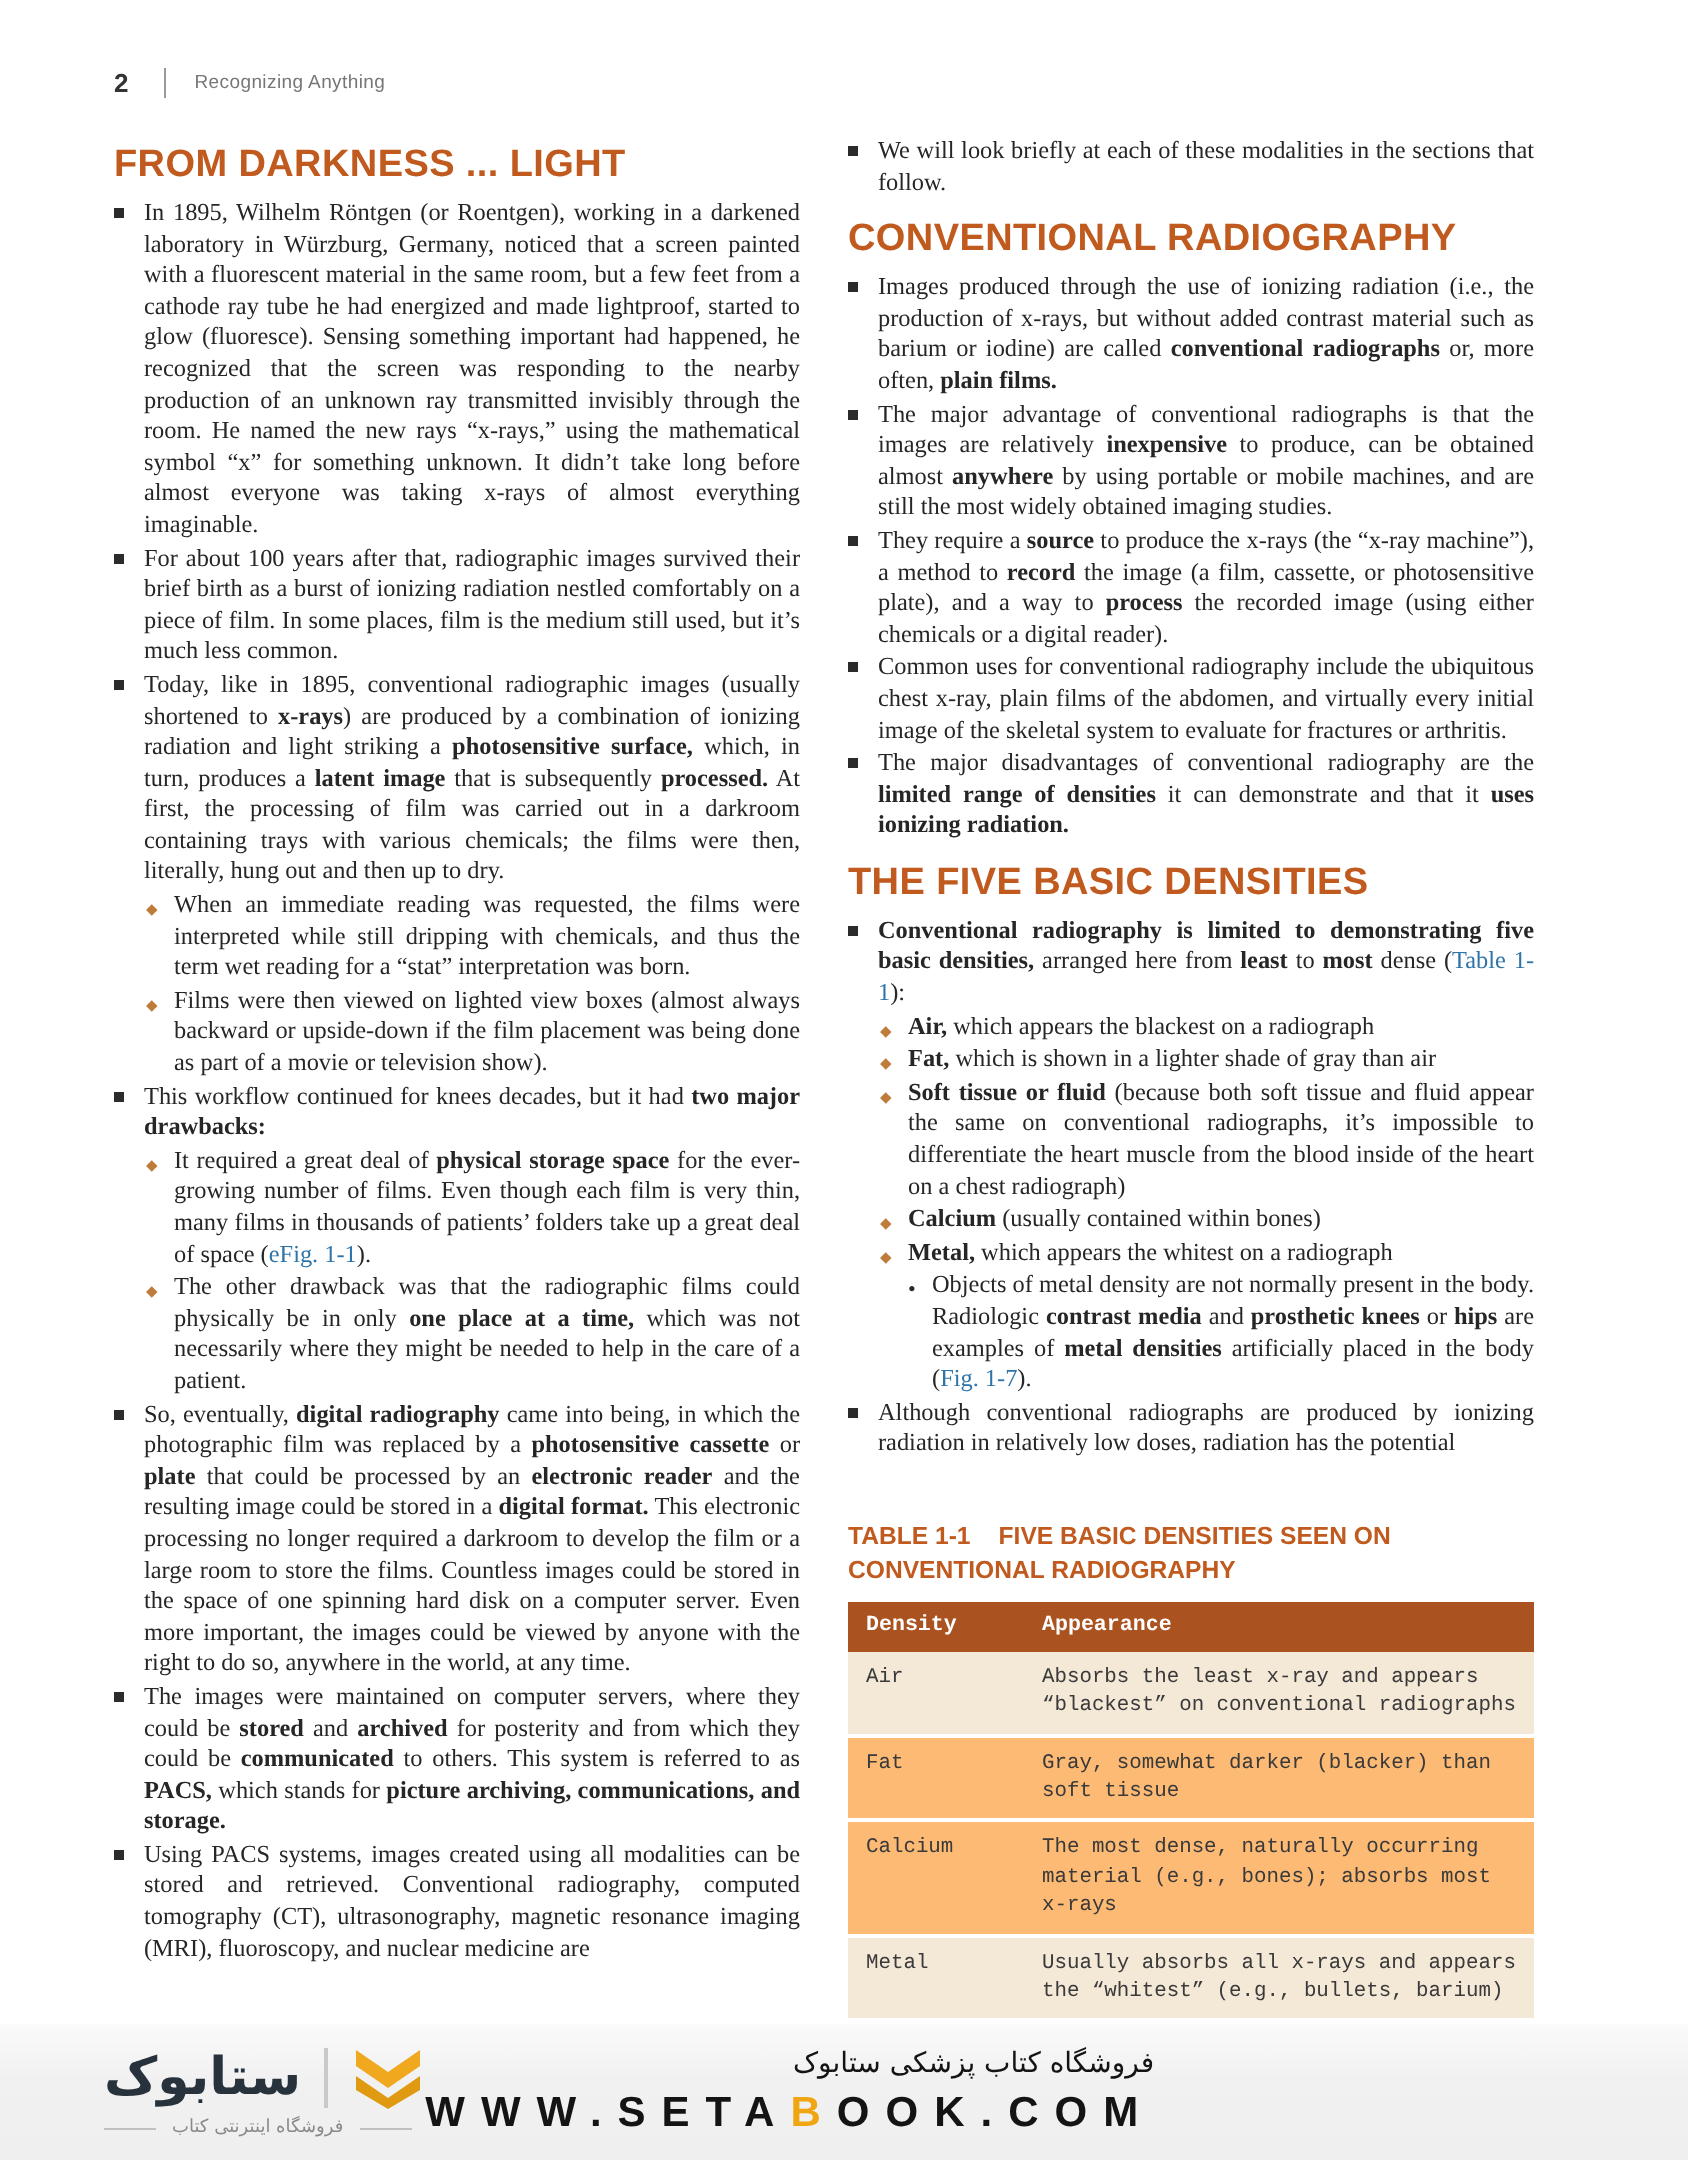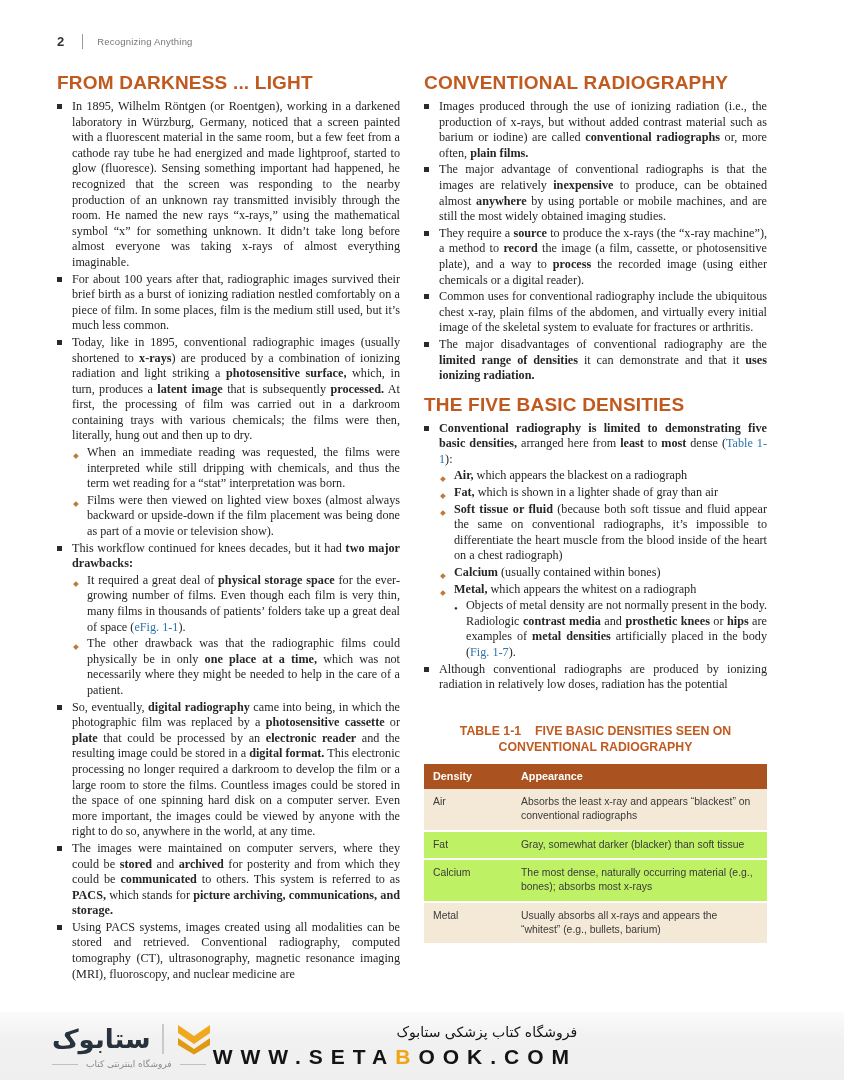"We will look briefly at" div.block { html: none -> <div> <span></span> <p><span>We will look briefly at each of these modalities in the sections that follow.</span></p> </div> }
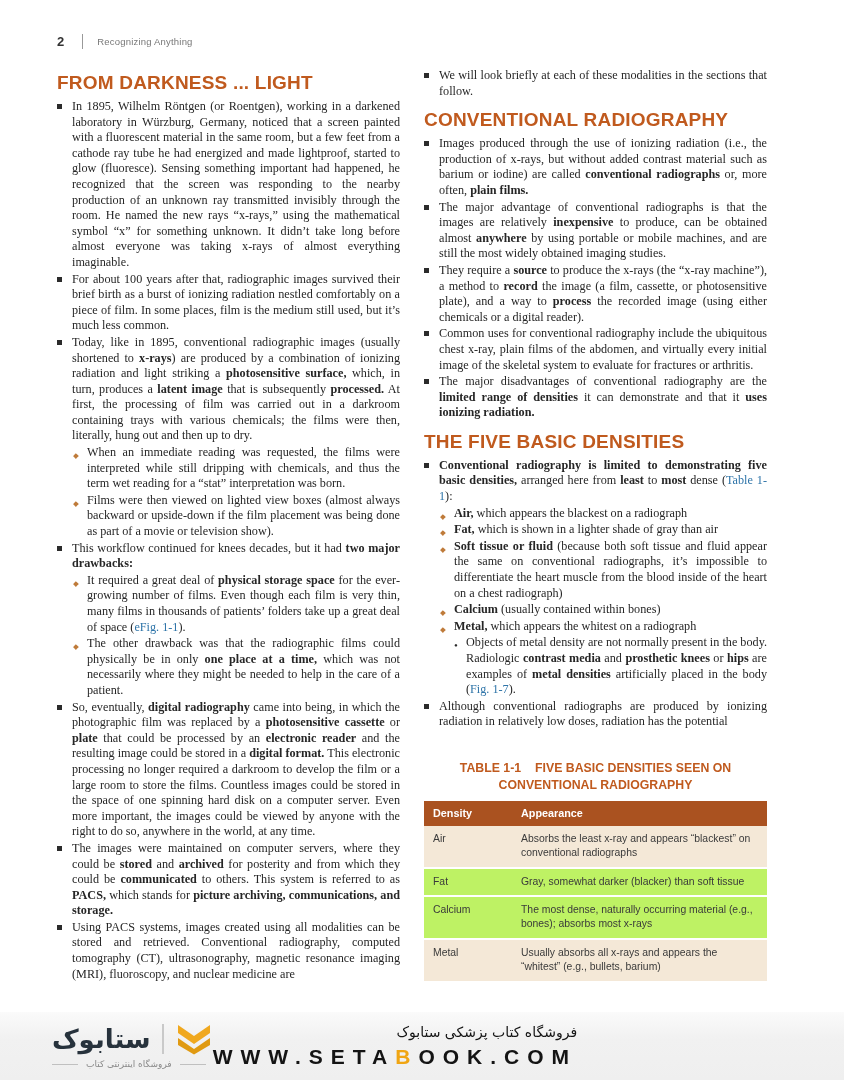"TABLE 1-1 FIVE BASIC DENSITIES" .table-title { text-align: center -> none }
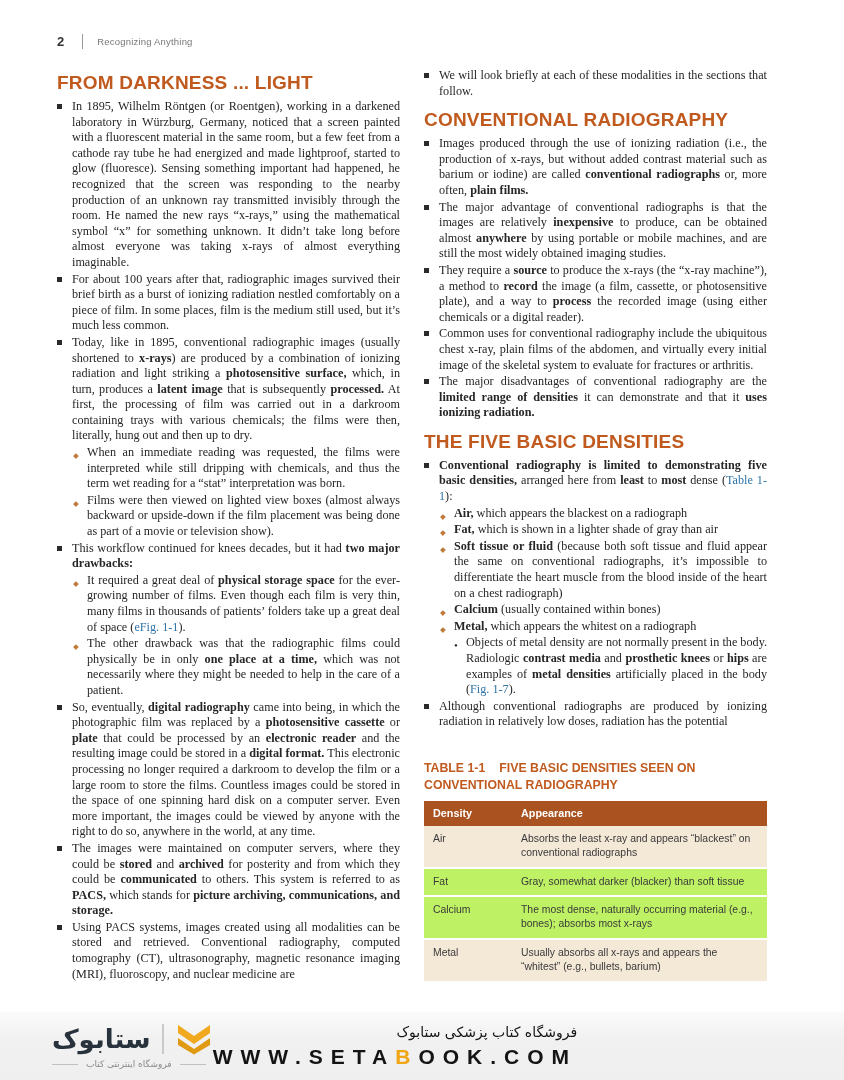"Density" table { font-family: Liberation Sans, sans-serif -> Liberation Mono, monospace }
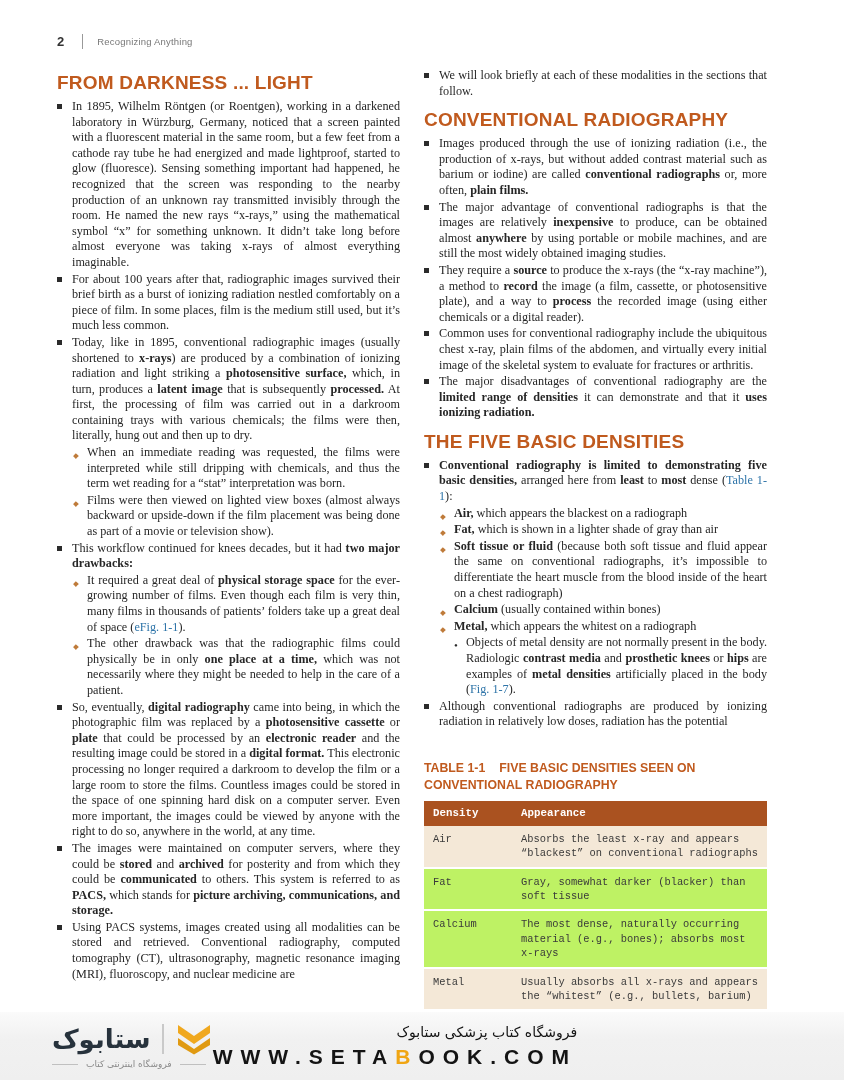"Fat" tr.r-odd { background: #bef264 -> #fdba74 }
